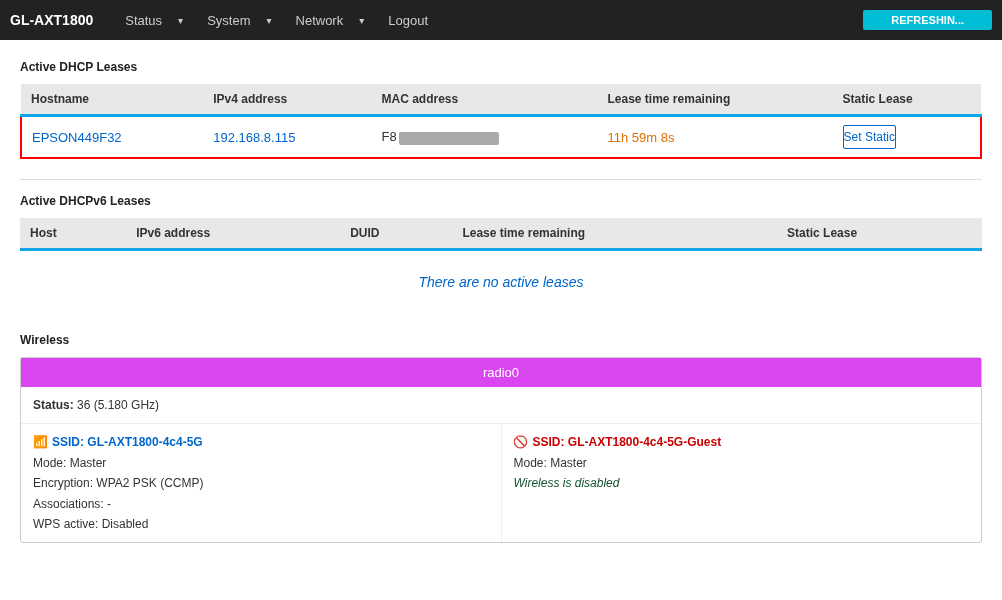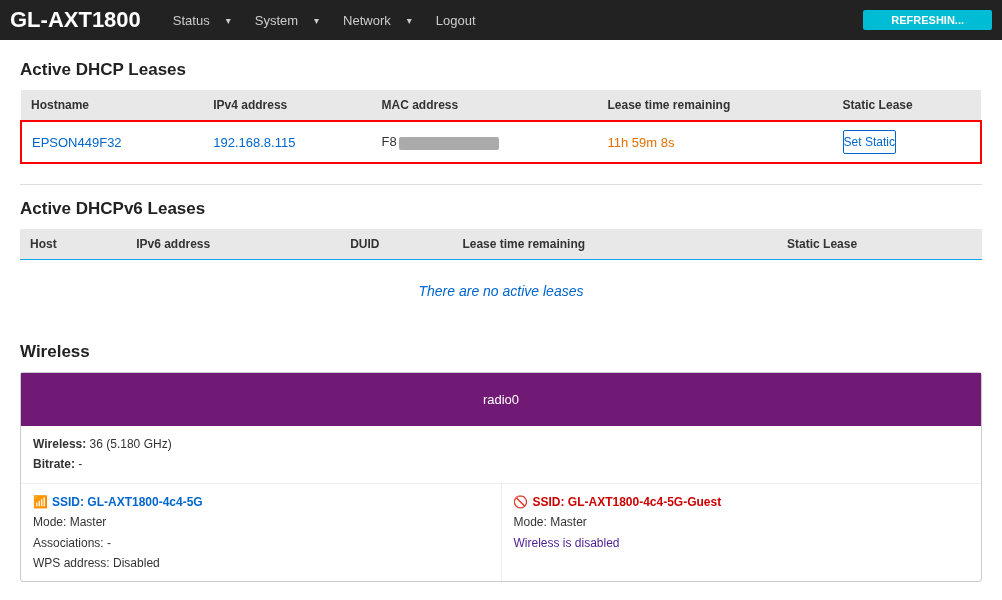"GL-AXT1800" .navbar-brand { font-size: 22px -> 14px }
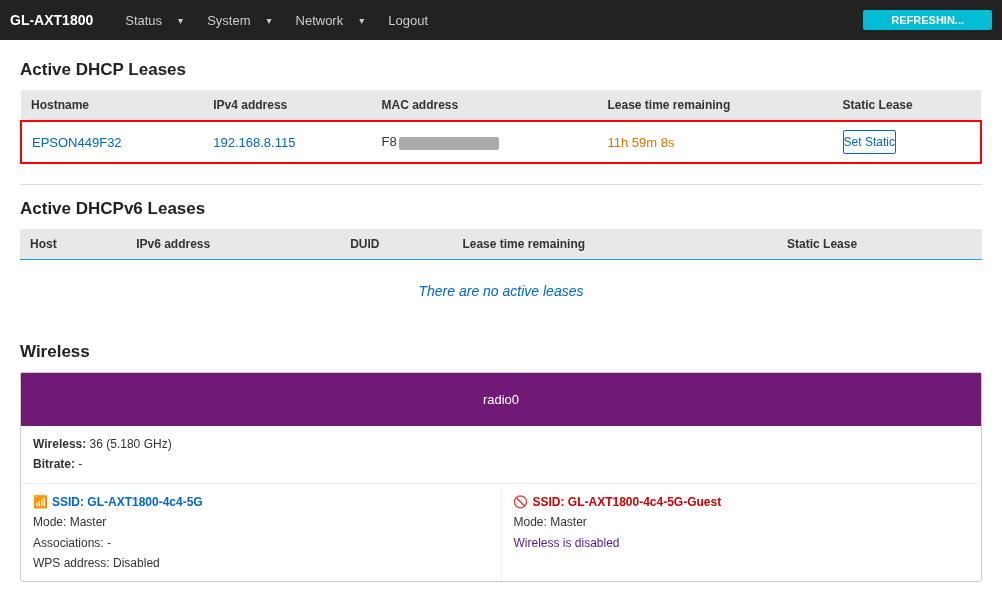"Active DHCP Leases" .section-title { font-size: 17px -> 12px }
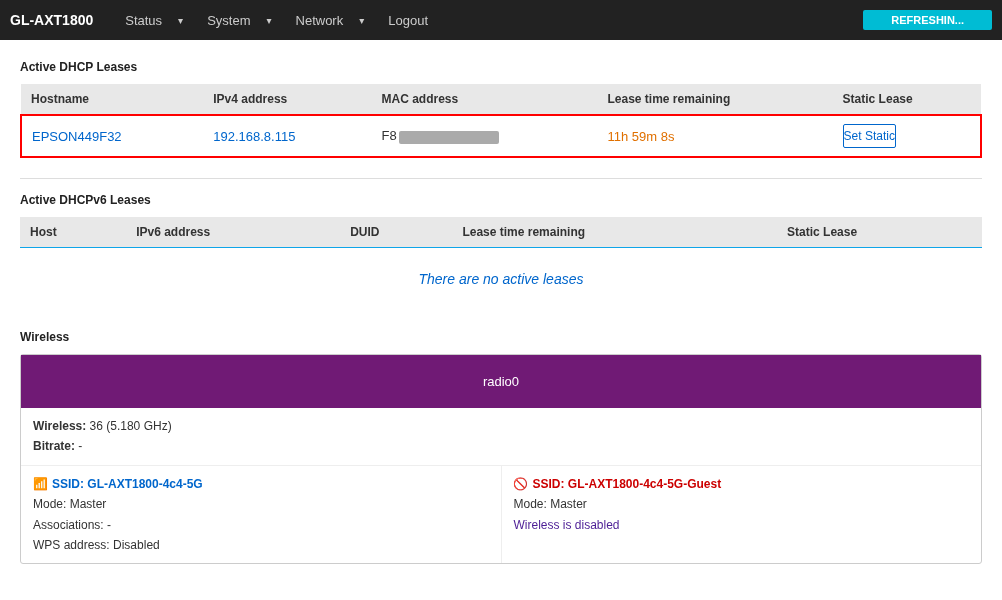"Hostname" .lease-table th { border-bottom: 1px solid #0ea5e9 -> 3px solid #0ea5e9 }
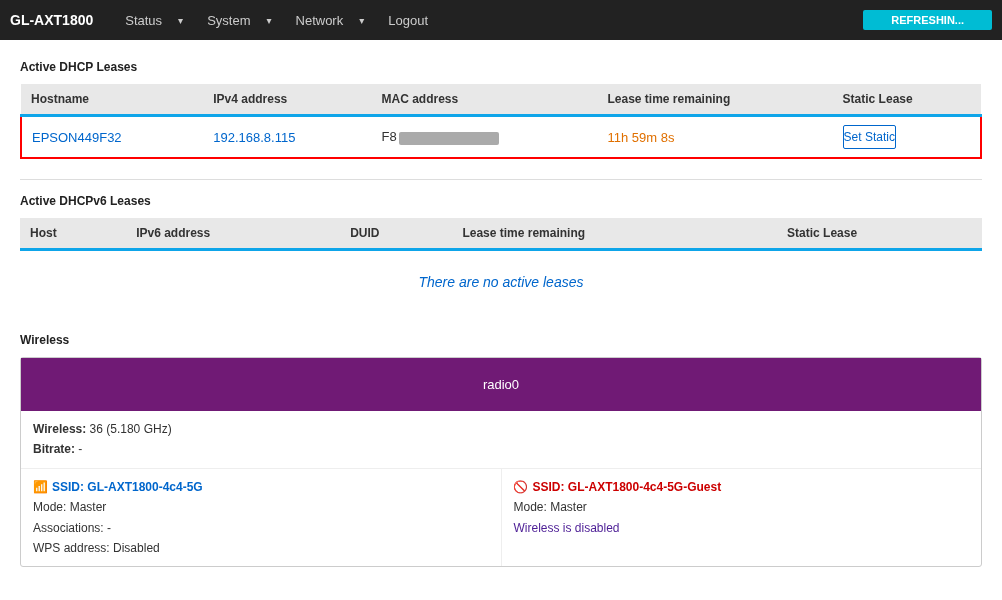"radio0" .radio-header { background: #701a75 -> #d946ef; padding: 19px 0 -> 7px 0 }
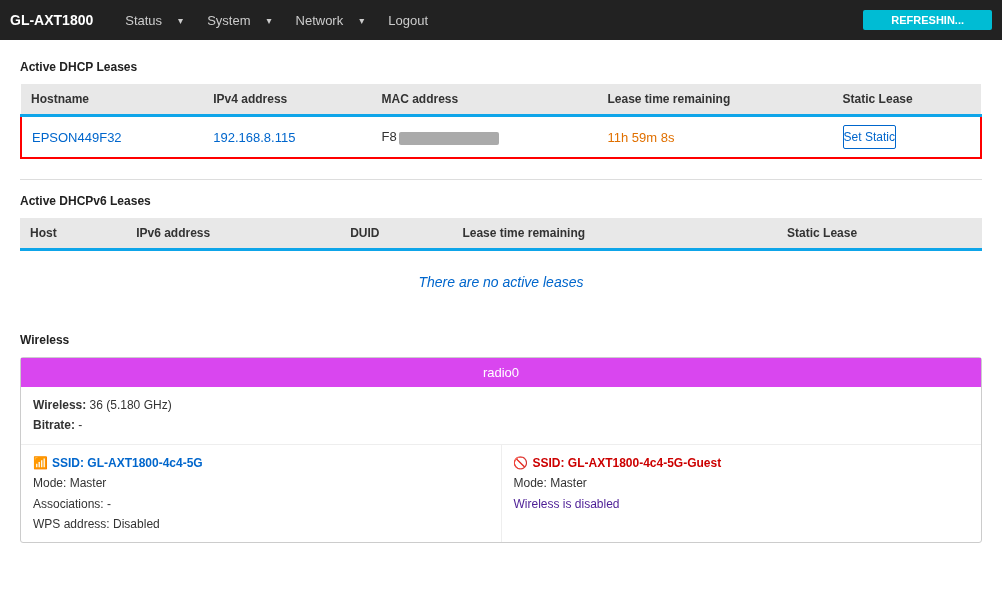"Wireless:" span.label { text: Wireless -> Status }
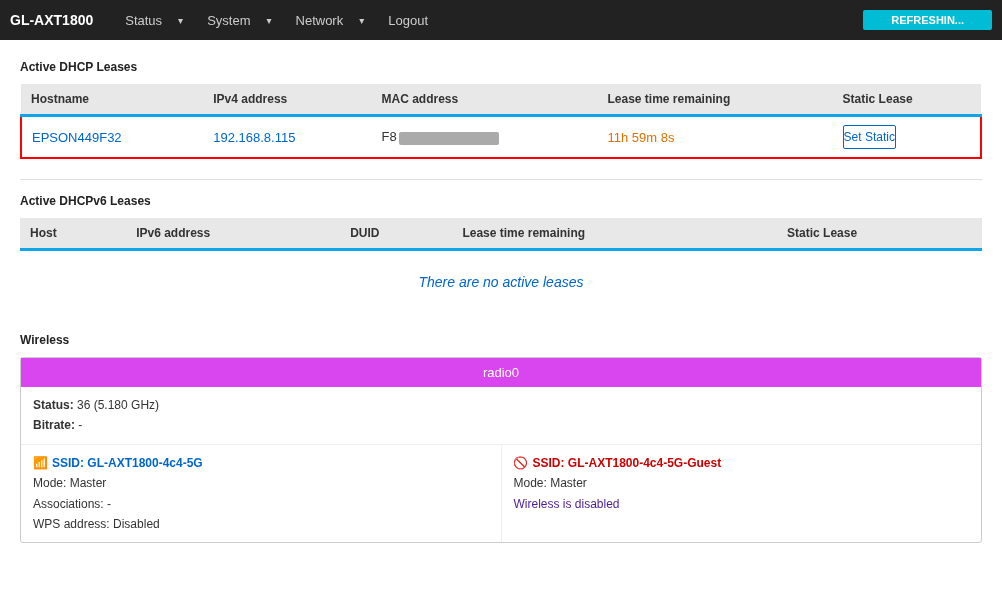"Bitrate: -" div { html: <div><span>Bitrate:</span> -</div> -> none }
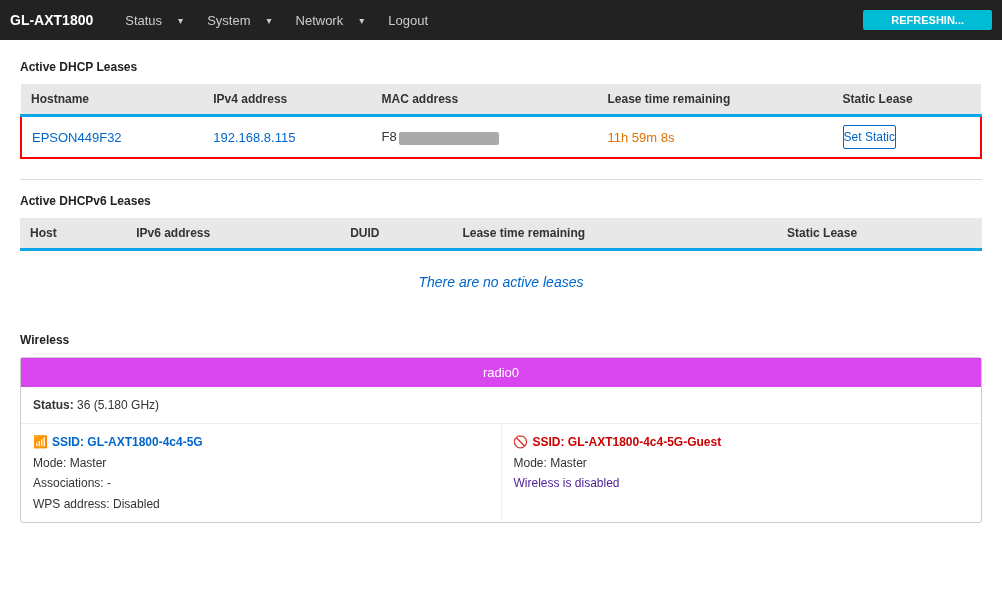"Encryption: WPA2 PSK (CCMP)" div { html: none -> <div><span>Encryption:</span> WPA2 PSK (CCMP)</div> }
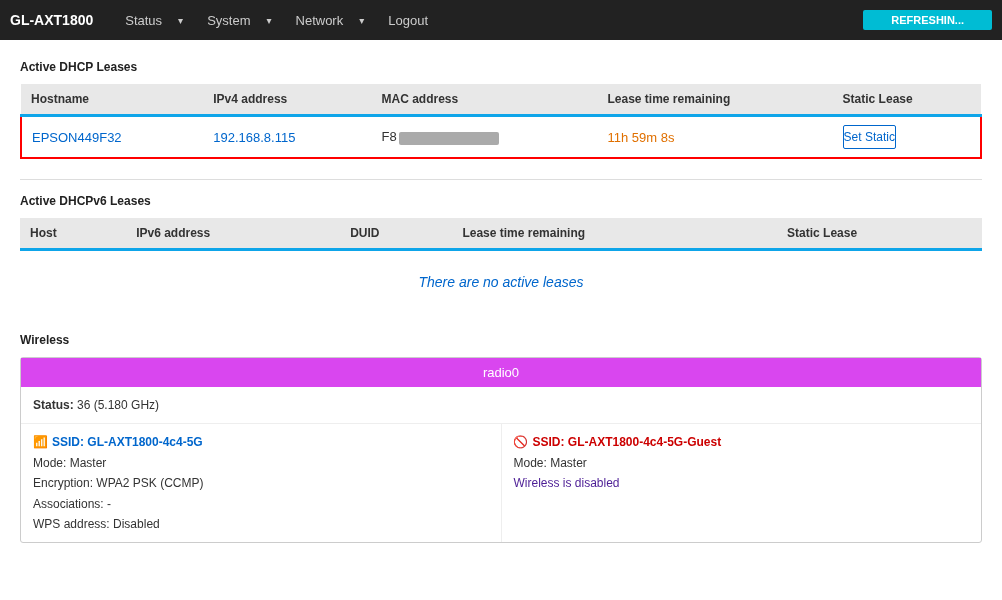"Wireless is disabled" .wireless-disabled { color: #4c1d95 -> #14532d; font-style: none -> italic }
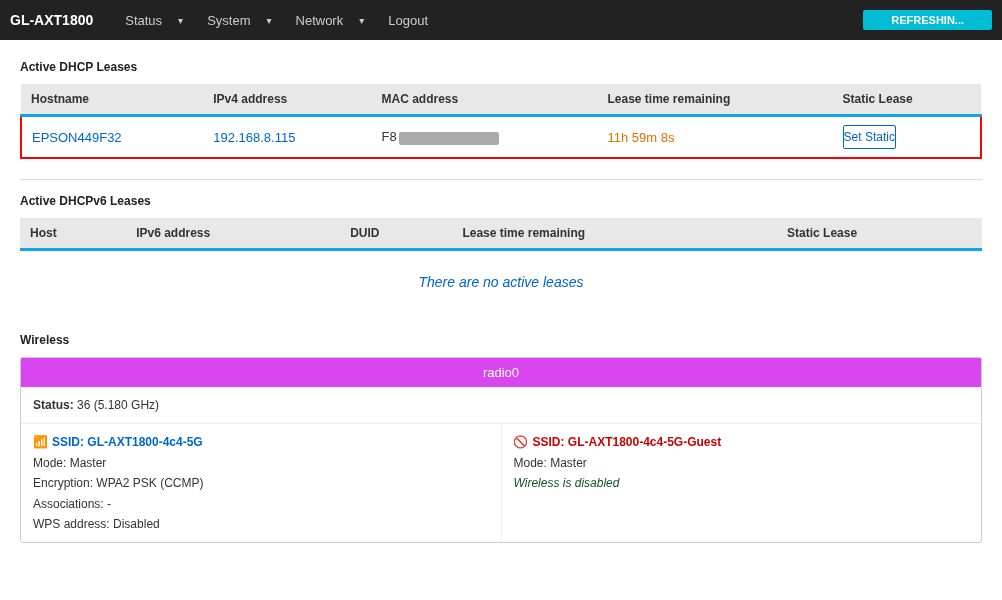"WPS address:" span.label { text: address -> active }
